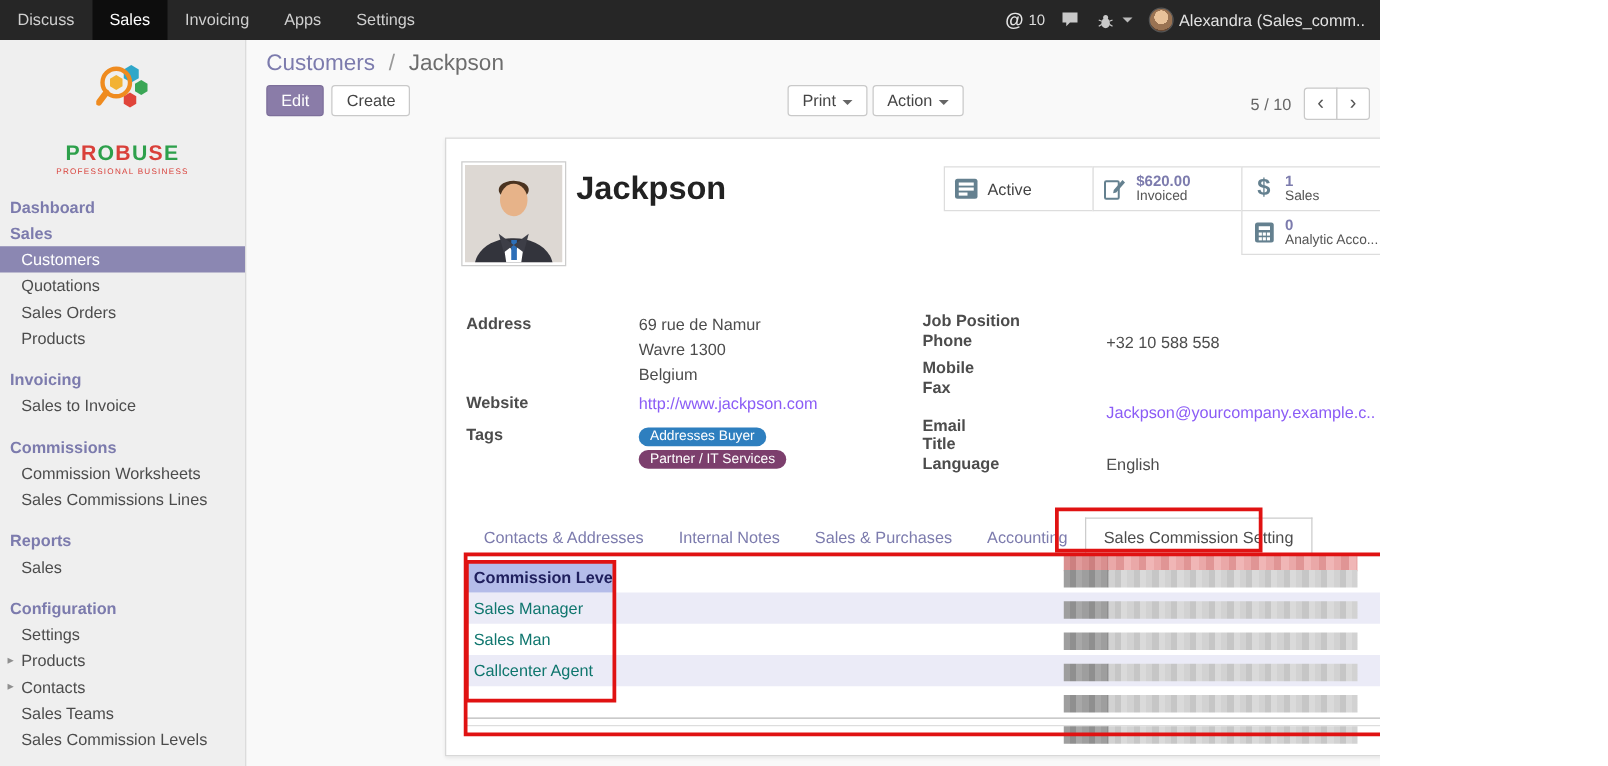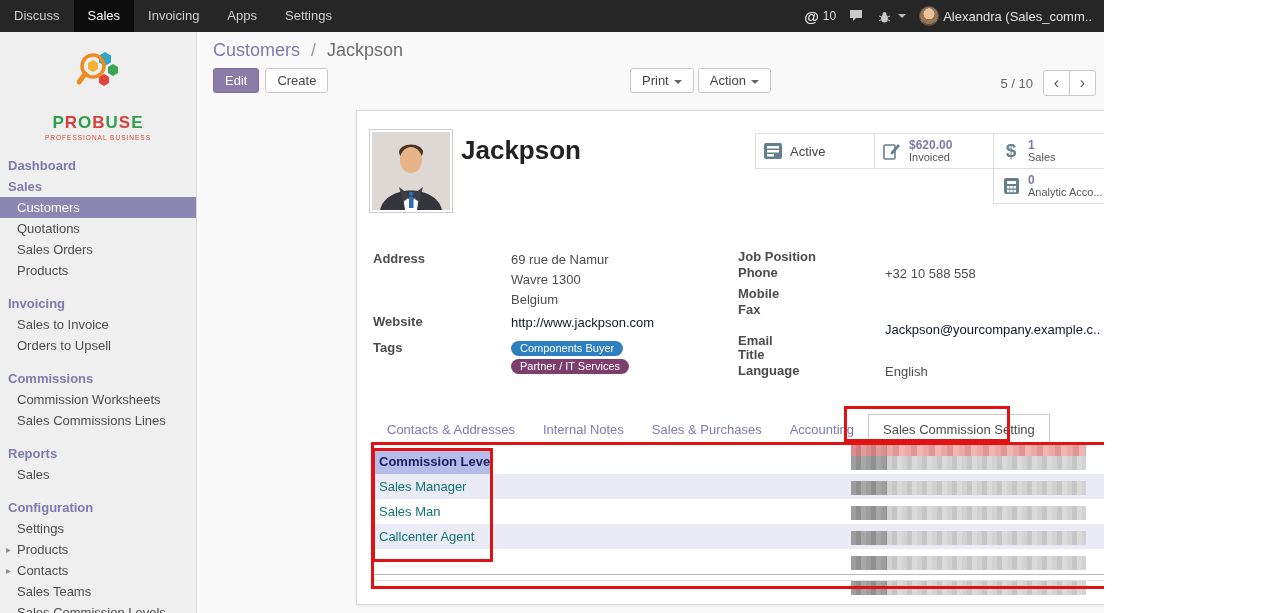"http://www.jackpson.com" .field-link { color: #0f172a -> #8b5cf6 }
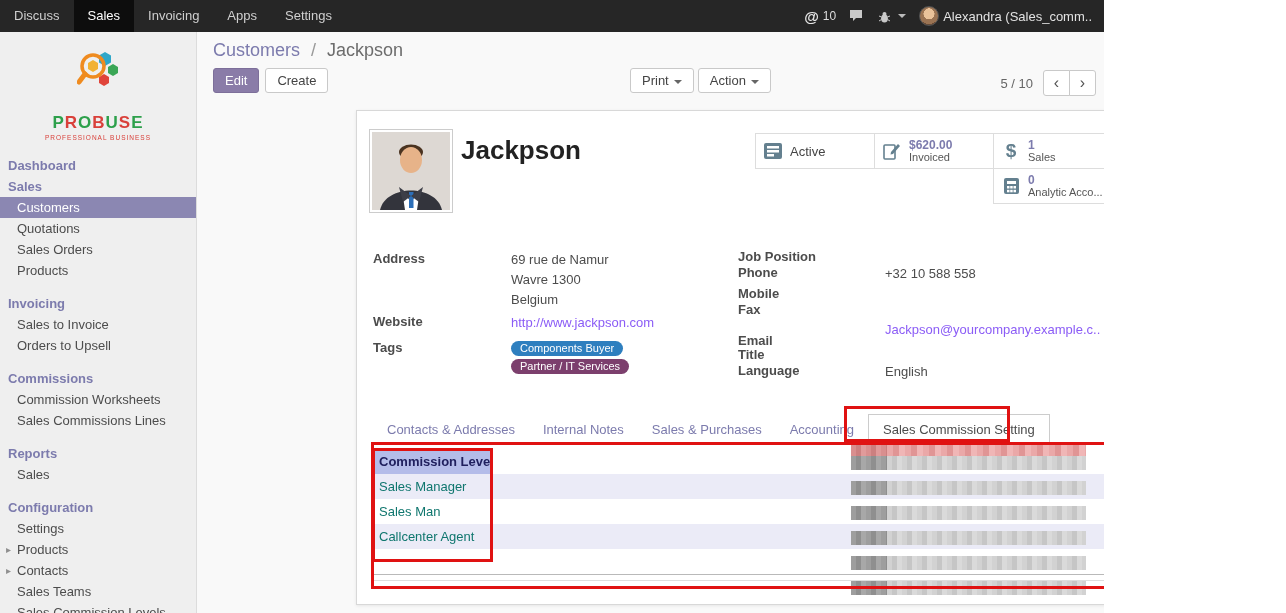"Orders to Upsell" div.menu-item { html: <div>Orders to Upsell</div> -> none }
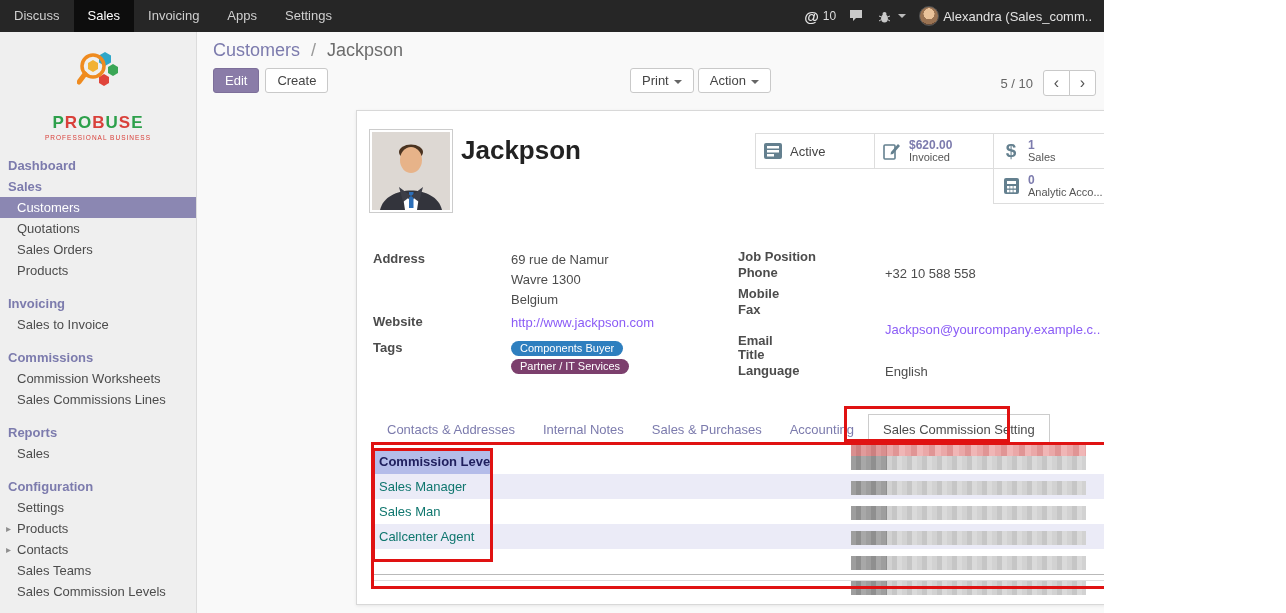"Components Buyer" span.tag-badge { text: Components -> Addresses }
